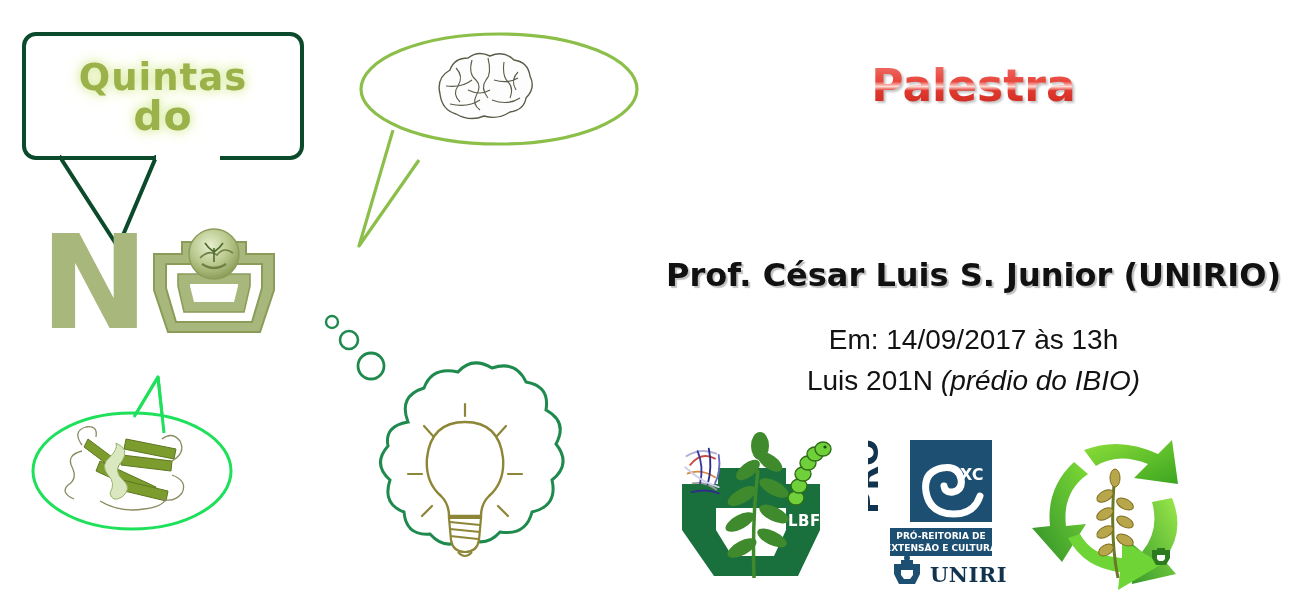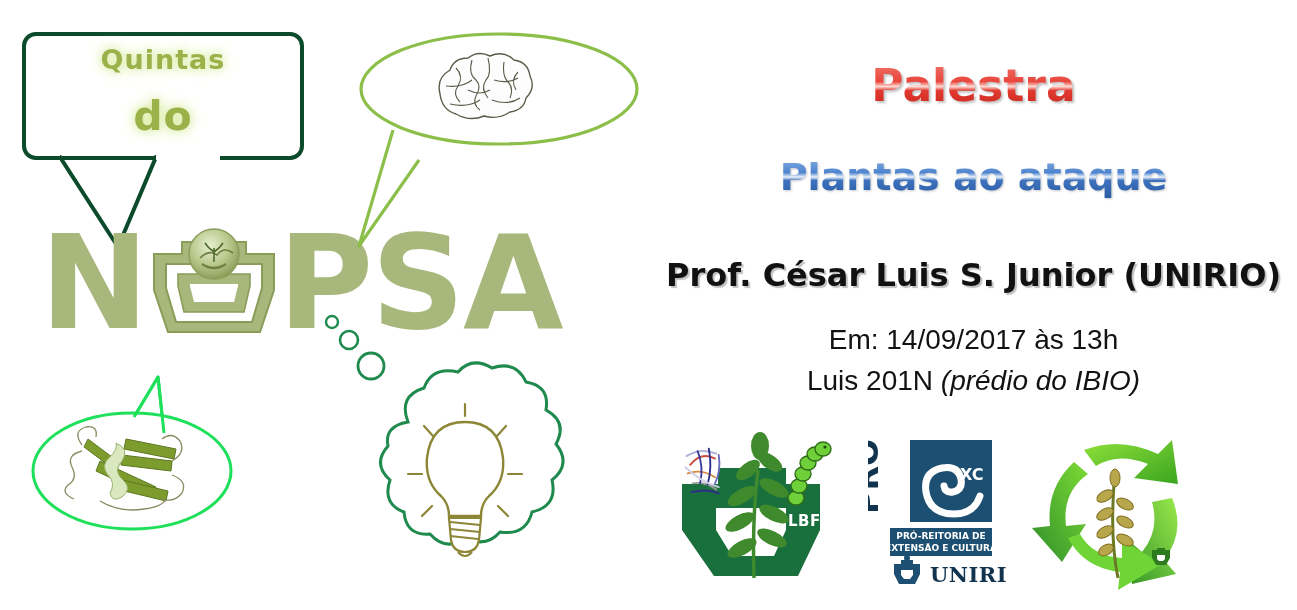"Quintas" .quintas-line1 { font-size: 27px -> 37px; top: 8px -> 20px }
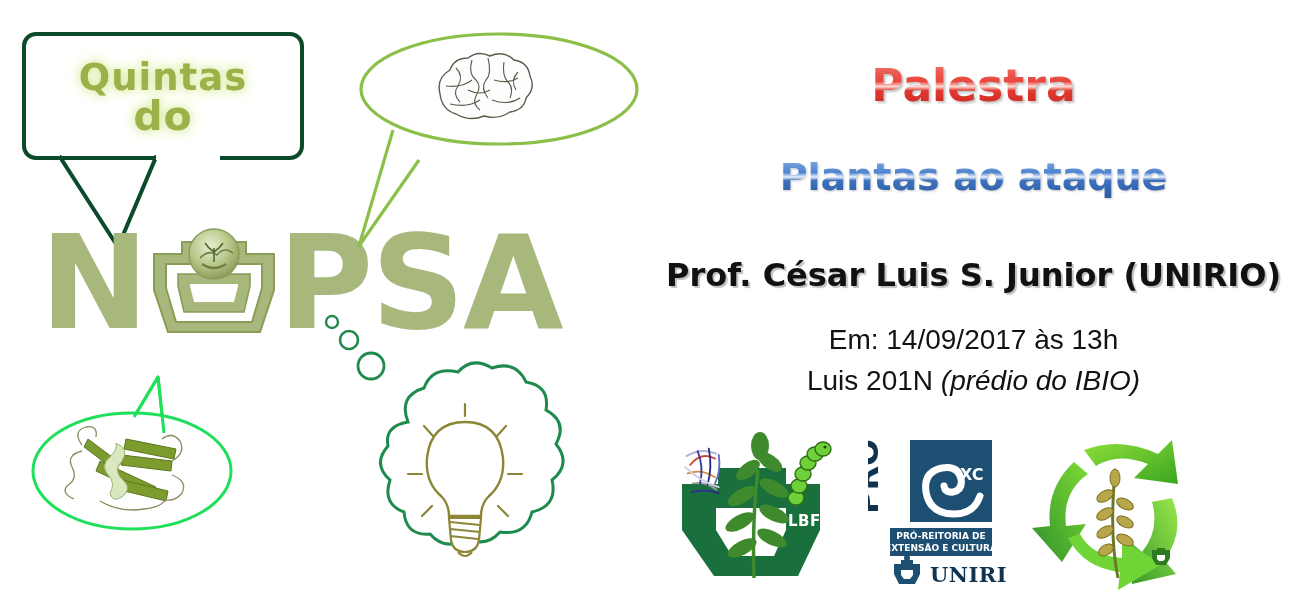"Plantas ao ataque" div.title-tema { html: <div>Plantas ao ataque</div> -> none }
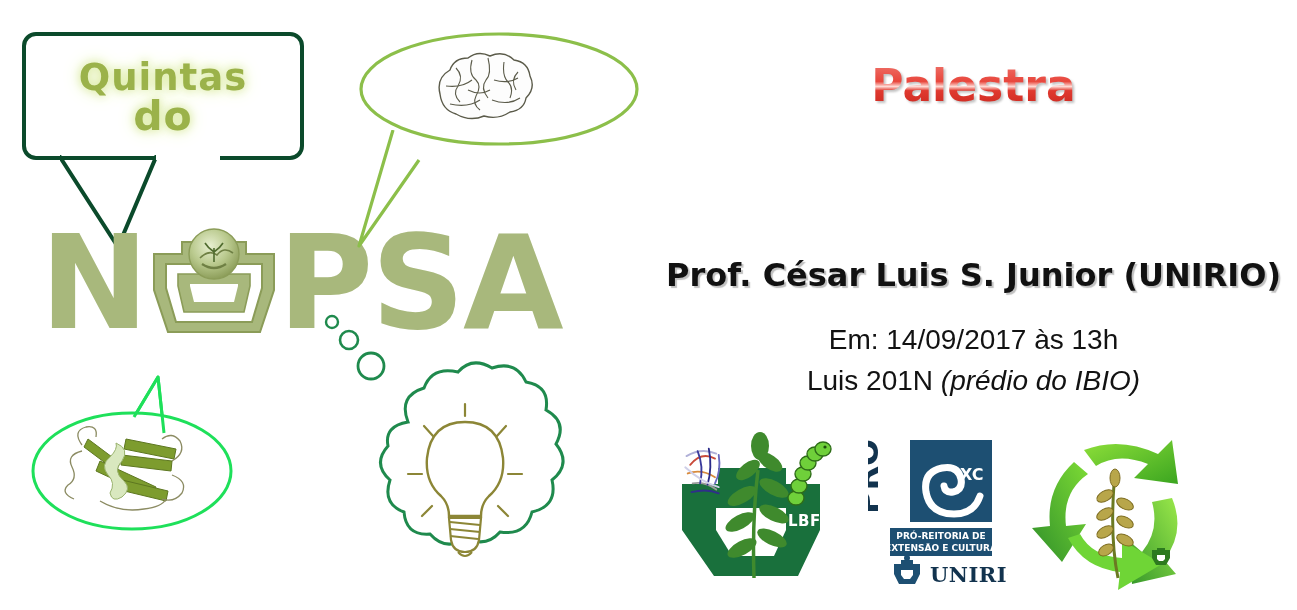"PSA" div.nupsa-word { html: <div>PSA</div> -> none }
